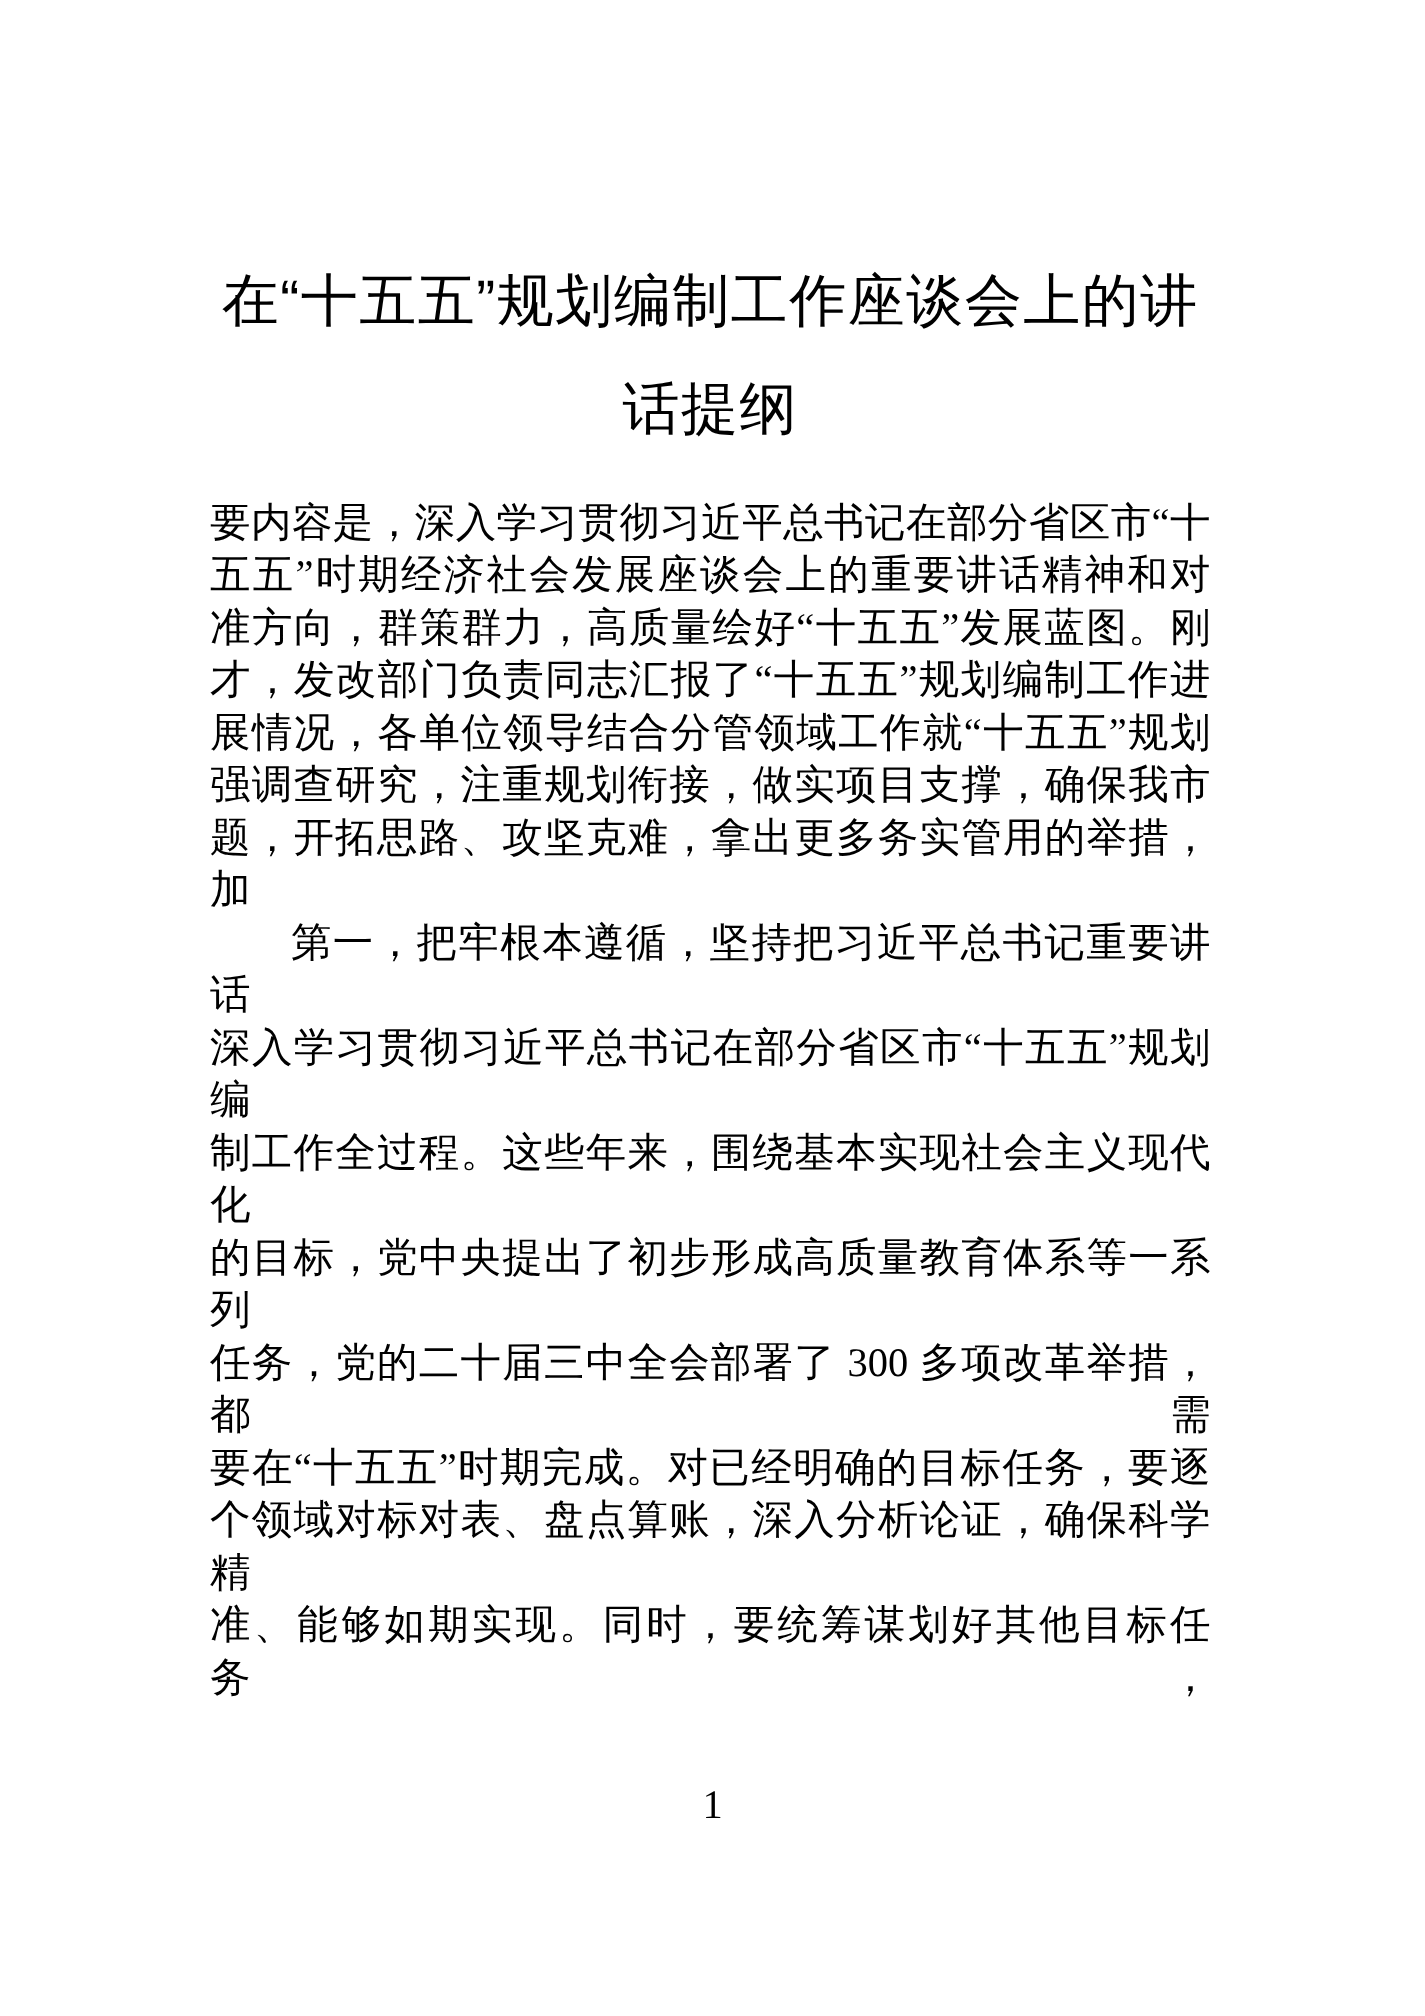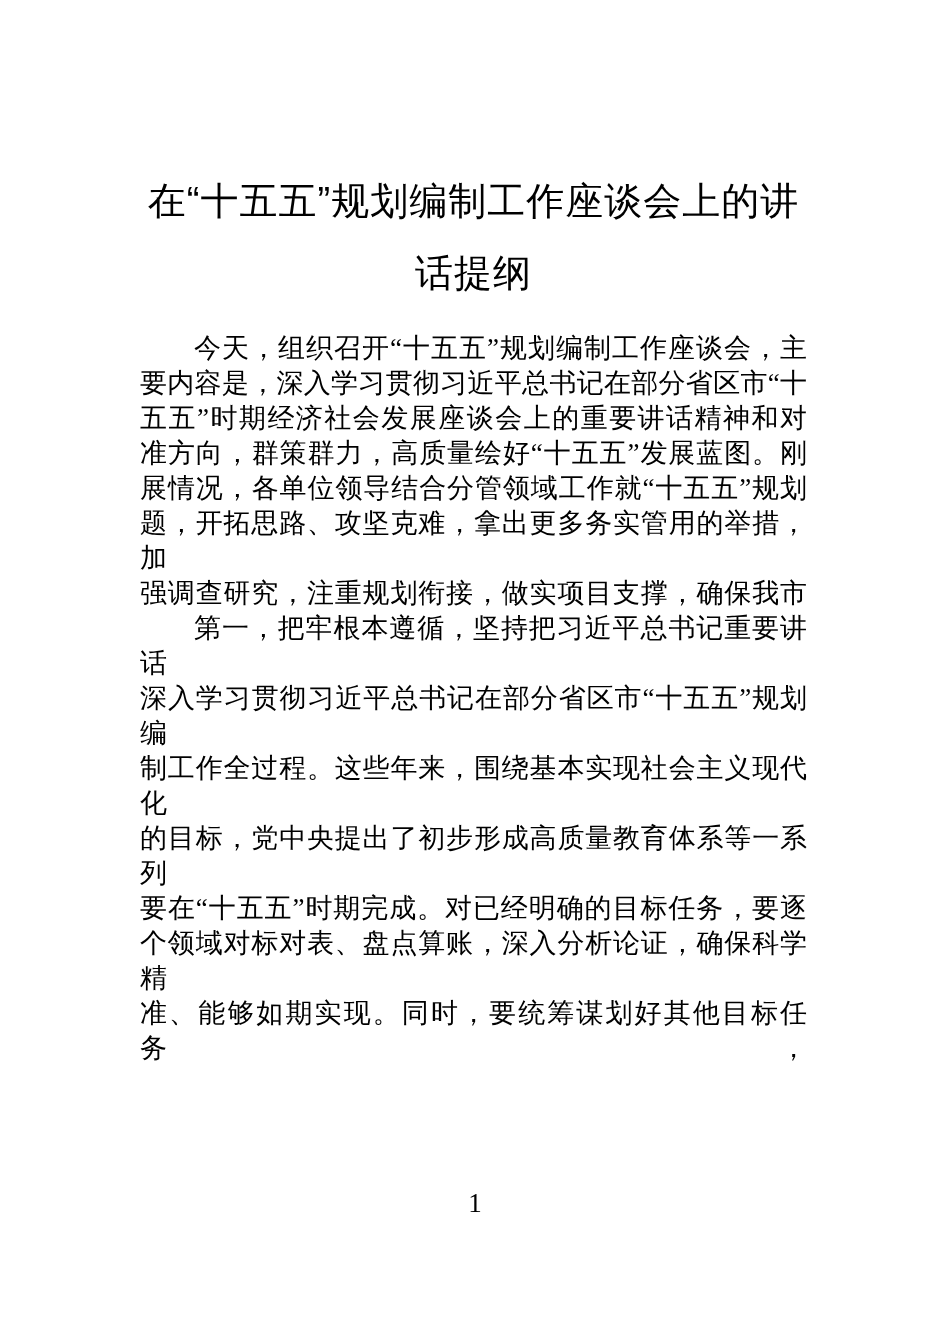"今天，组织召开“十五五”规划编制工作座谈会，主" div.line { html: <div>今天，组织召开“十五五”规划编制工作座谈会，主</div> -> none }
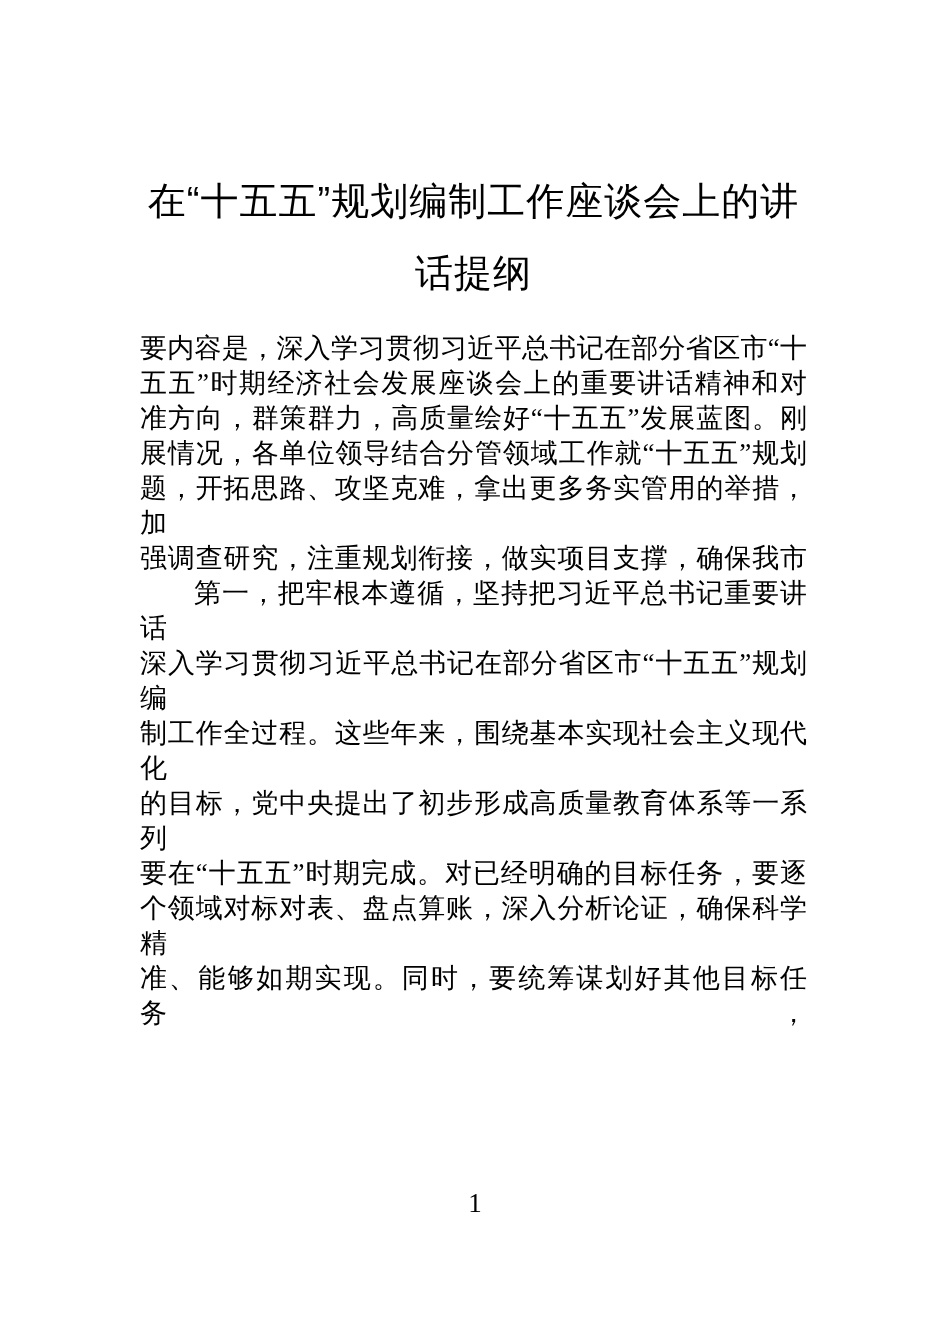"才，发改部门负责同志汇报了“十五五”规划编制工作进" div.line { html: none -> <div>才，发改部门负责同志汇报了“十五五”规划编制工作进</div> }
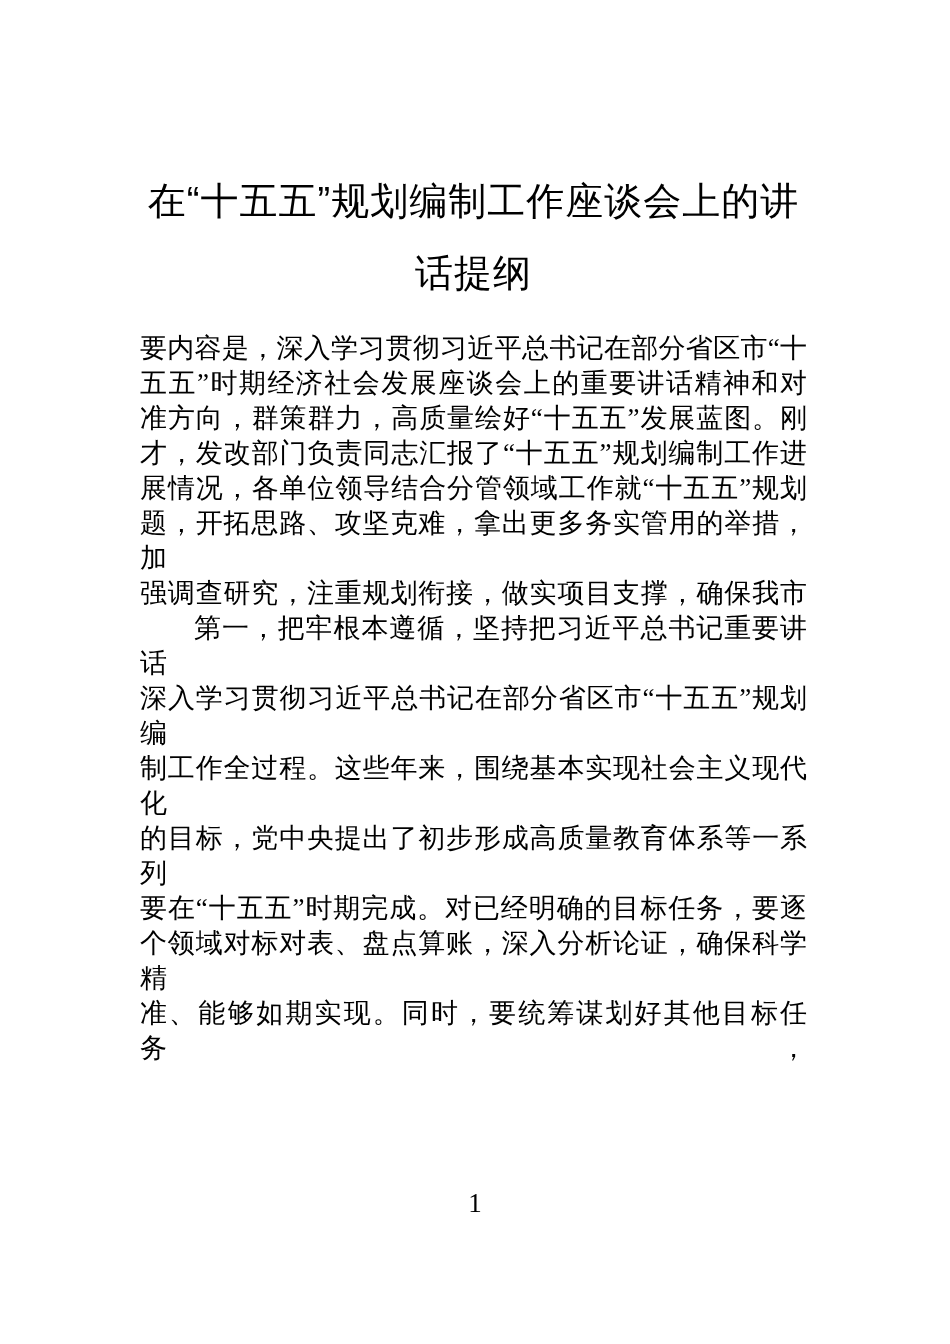"题，开拓思路、攻坚克难，拿出更多务实管用的举措，加" div.line { order: before "强调查研究，注重规划衔接，做实项目支撑，确保我市" -> after "强调查研究，注重规划衔接，做实项目支撑，确保我市" }
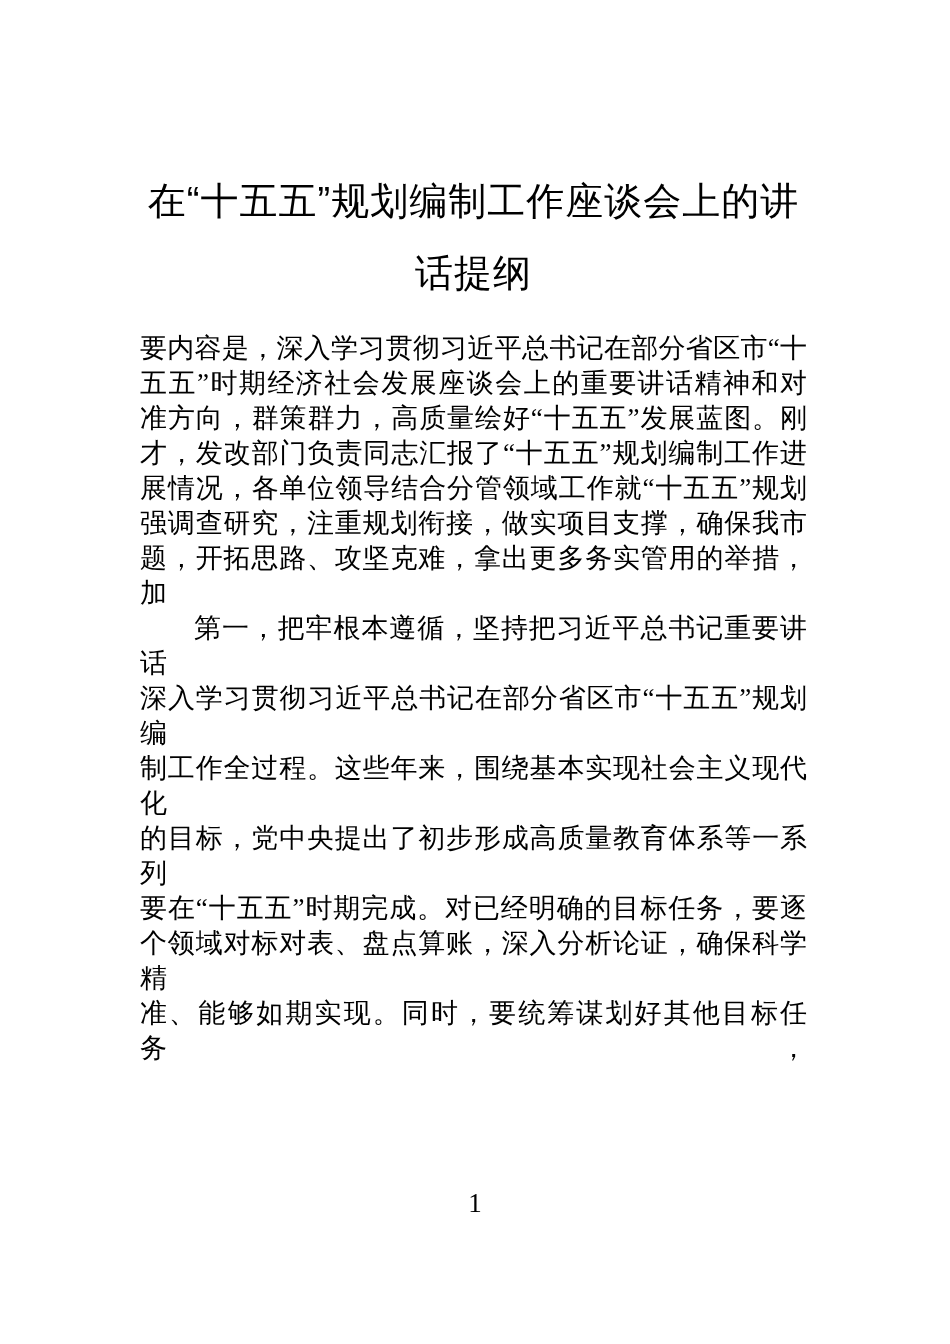"任务，党的二十届三中全会部署了 300 多项改革举措，都需" div.line { html: none -> <div>任务，党的二十届三中全会部署了 300 多项改革举措，都需</div> }
